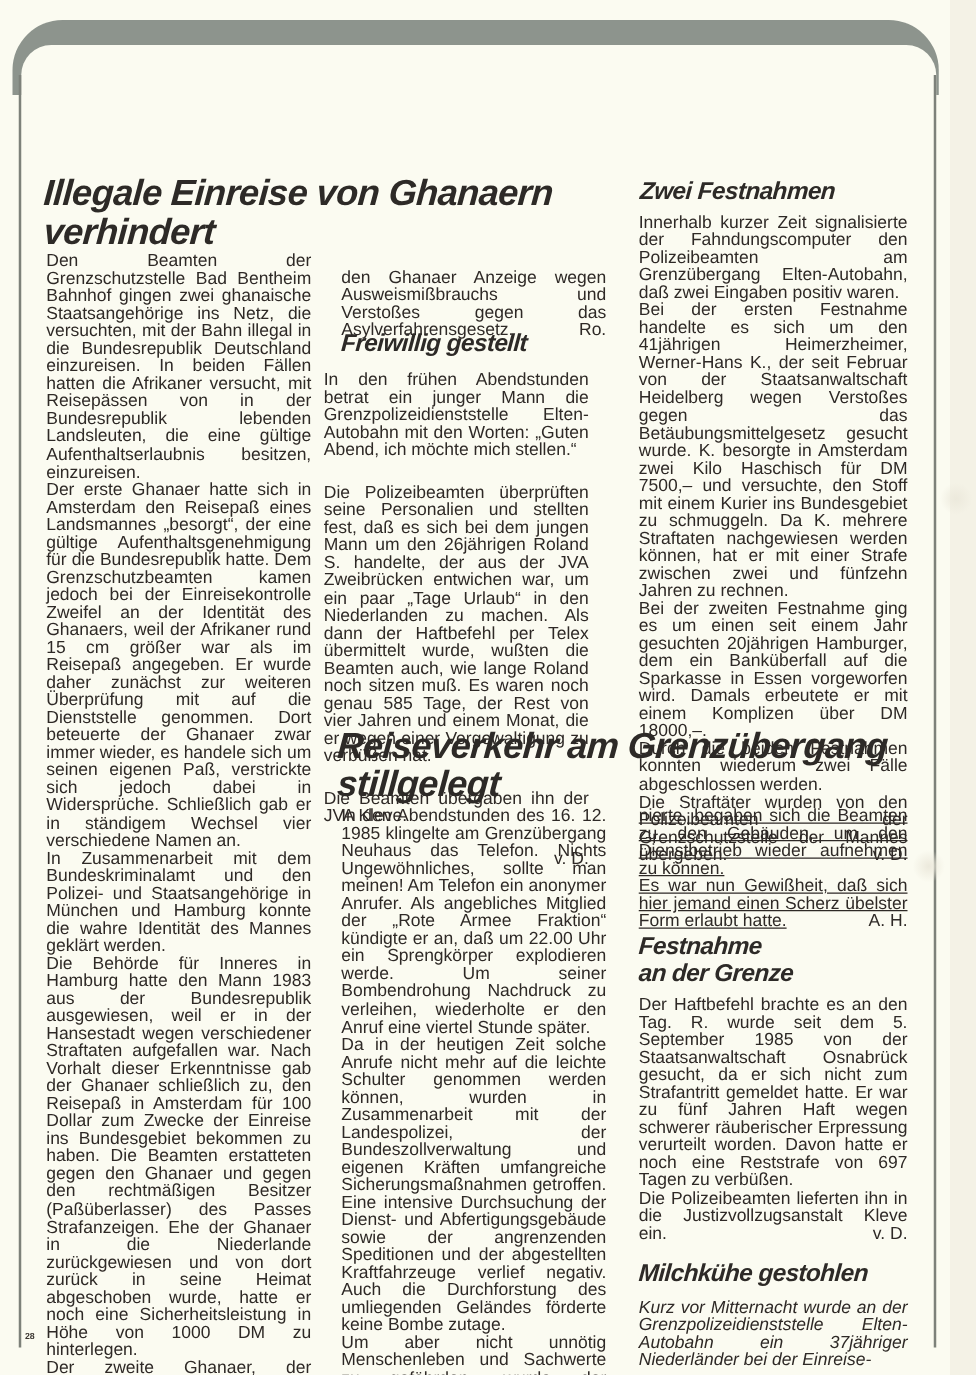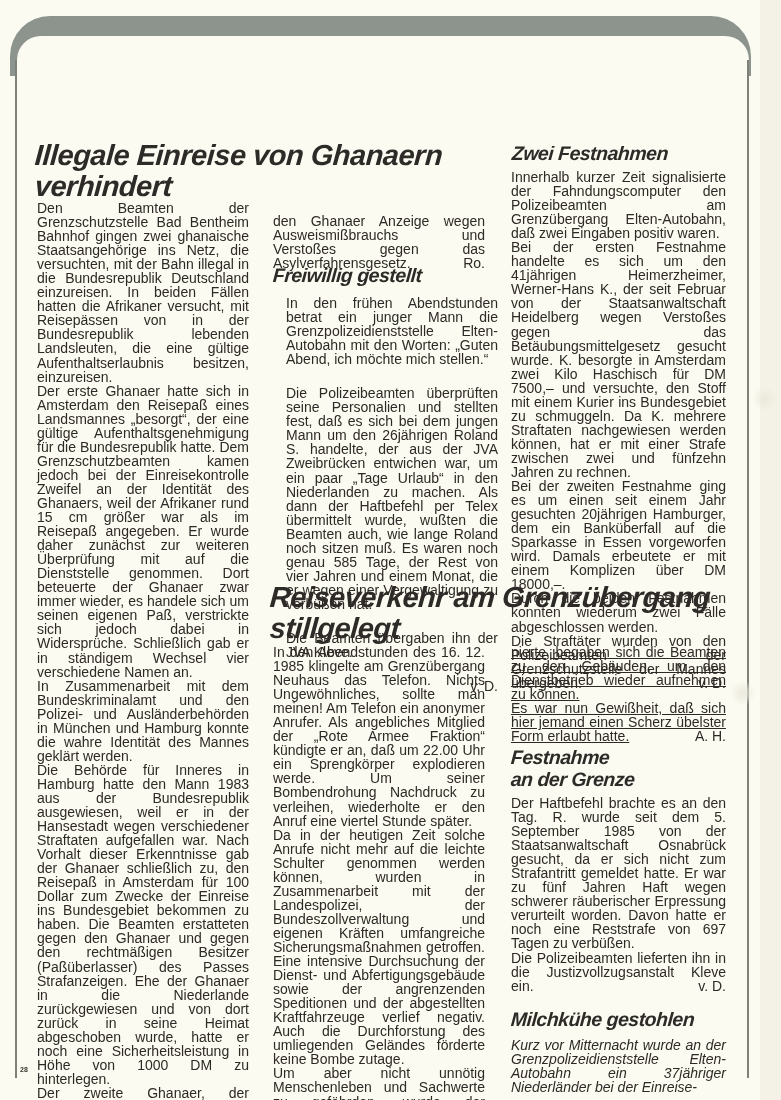"In den frühen Abendstunden betrat" div.col { left: 286px -> 259px }
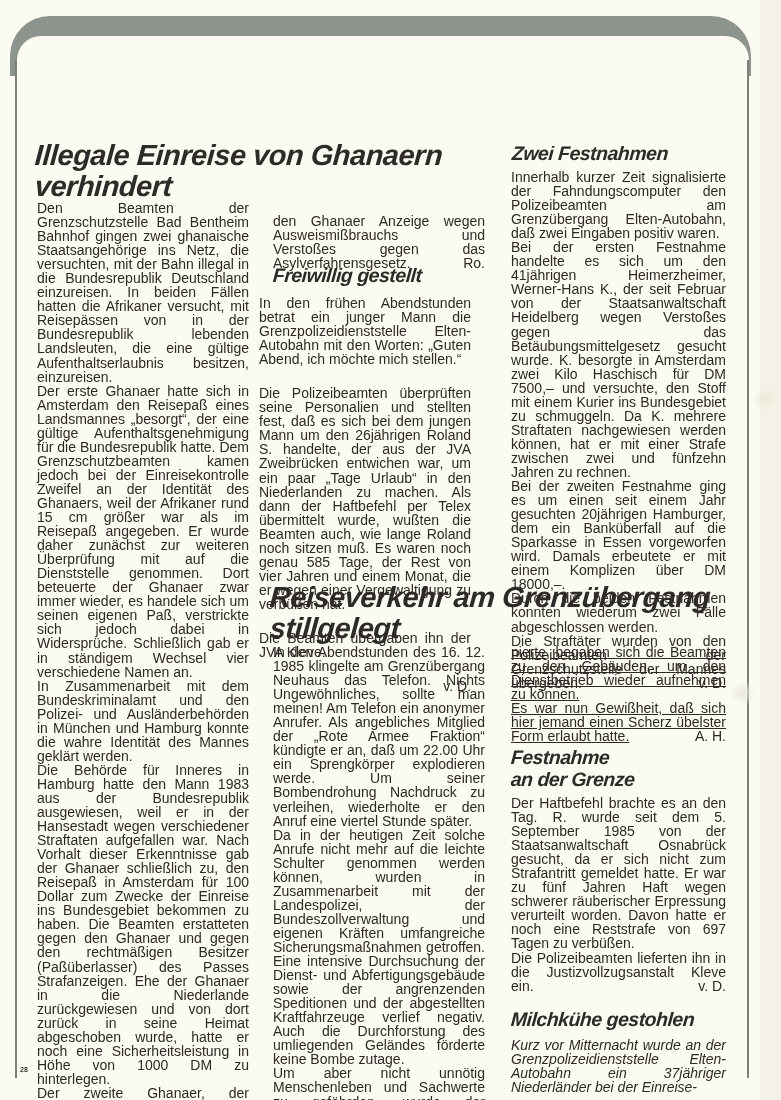"In Zusammenarbeit mit dem" p { text: Ausländerbehörden -> Staatsangehörige }
